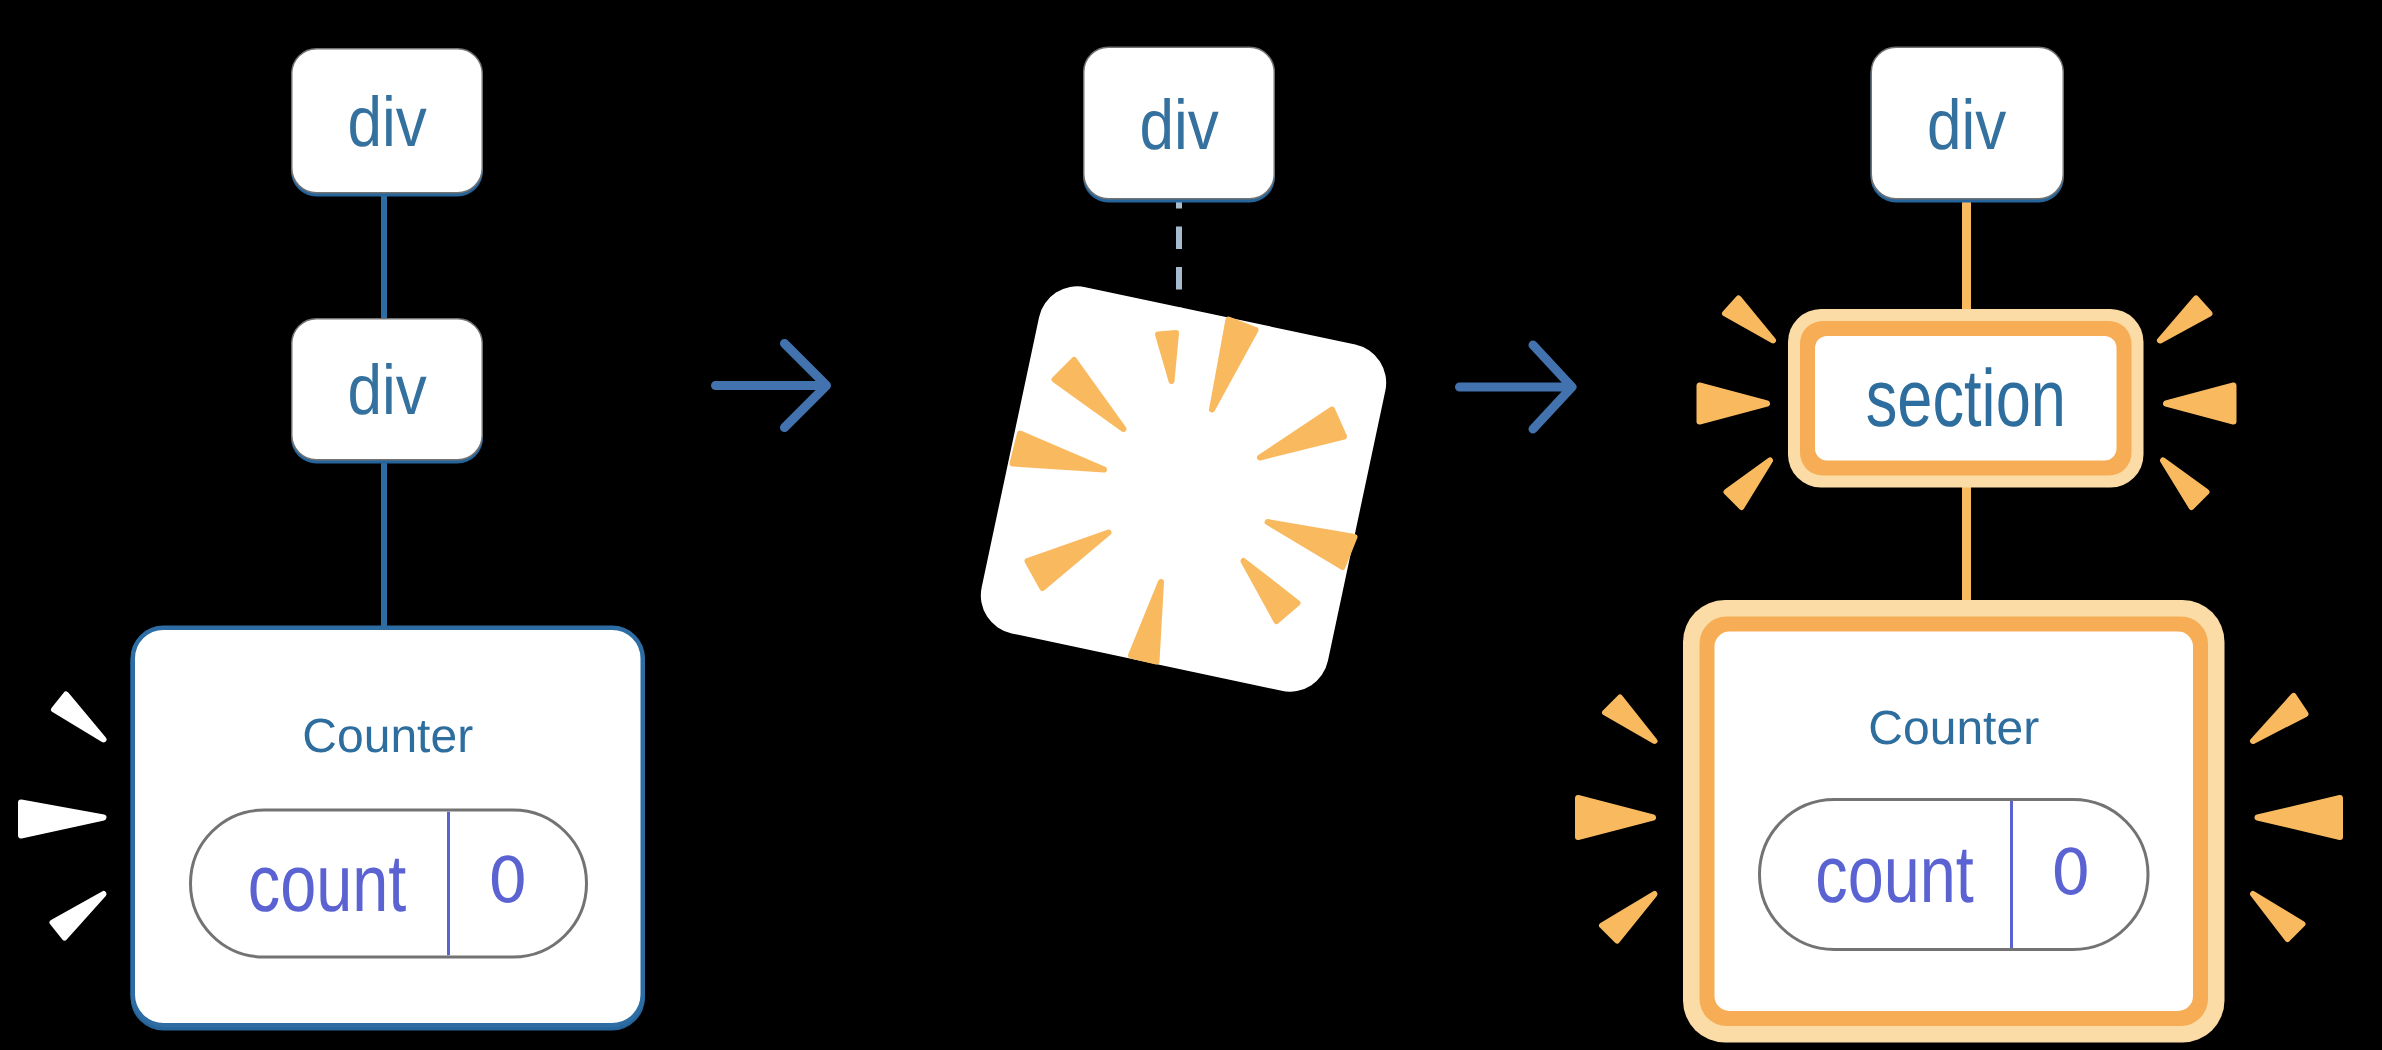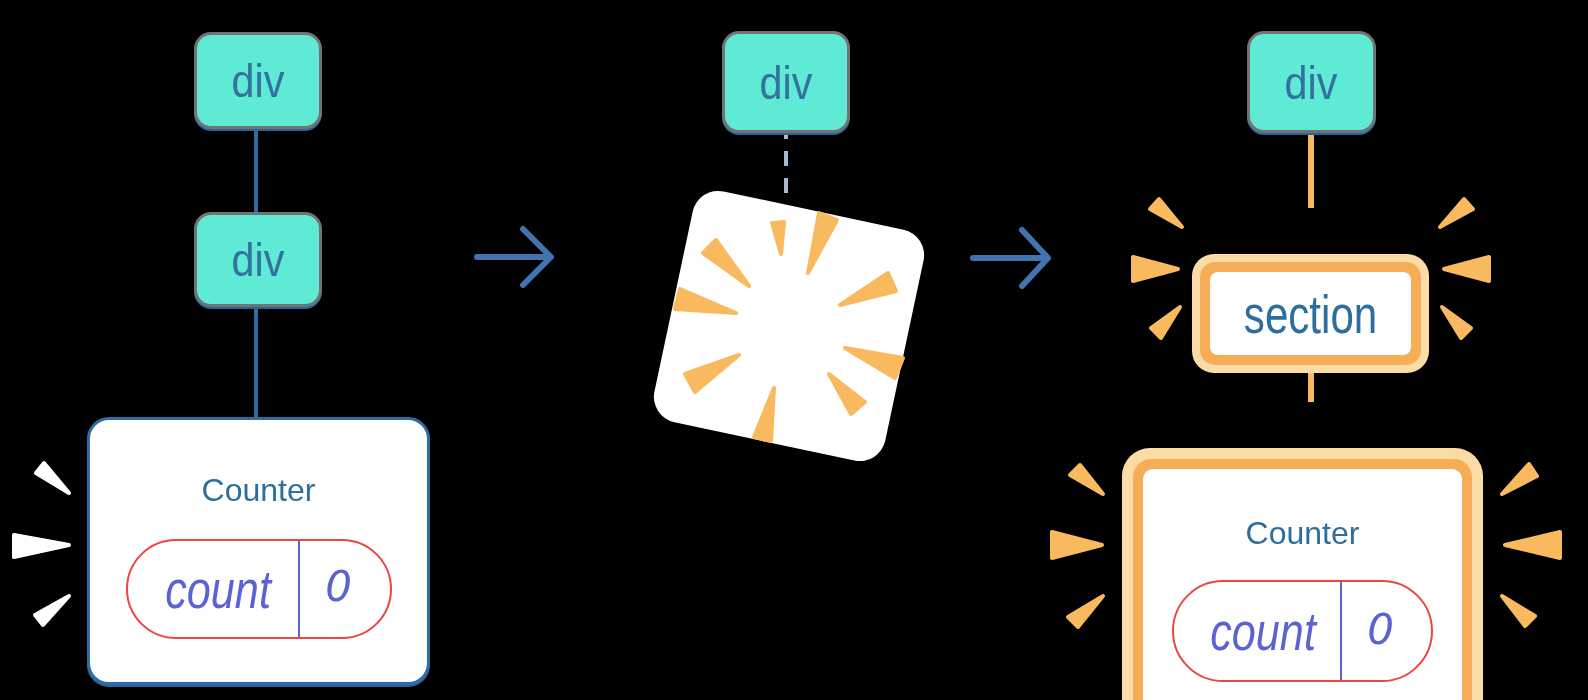"div" .node { background: #5eead4 -> #ffffff; border: 3px solid #737373 -> 1px solid #737373 }
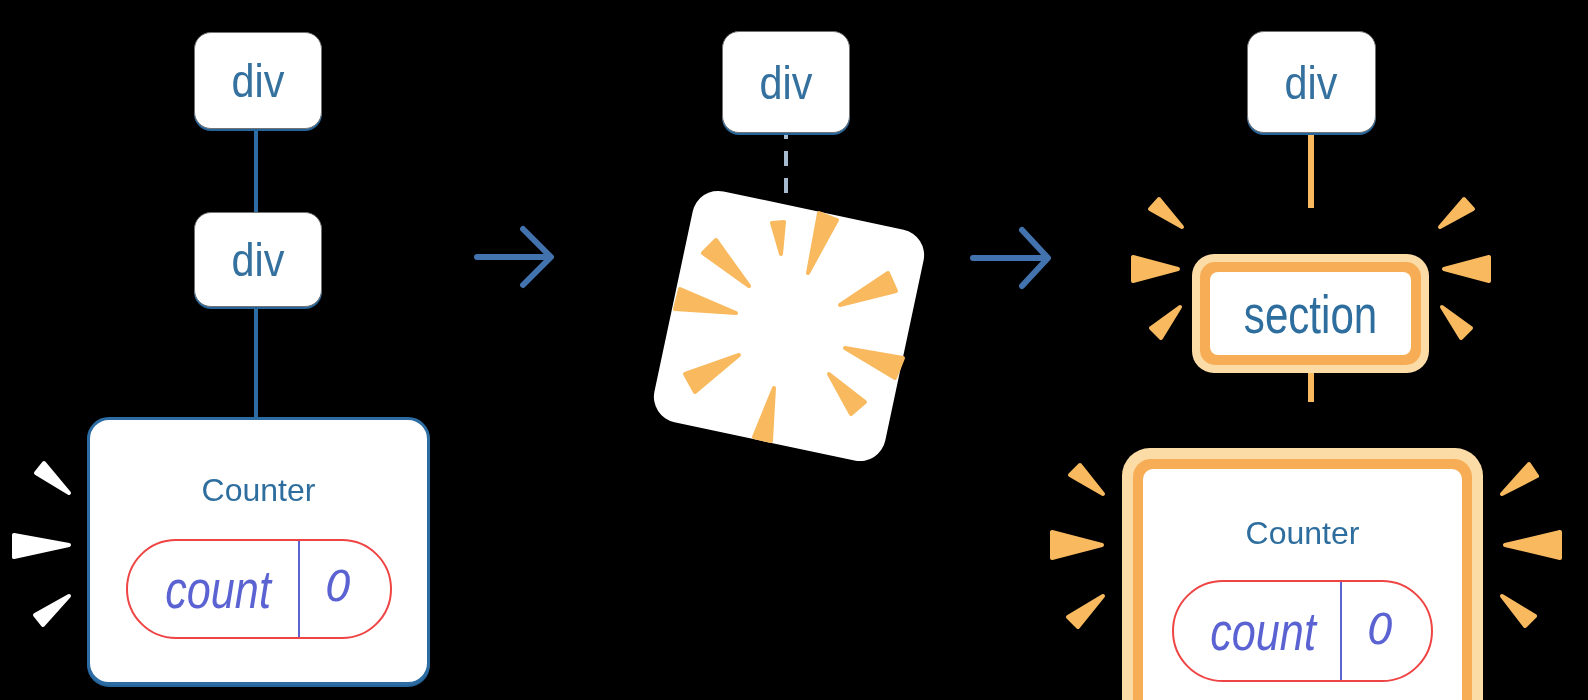"section" .ring-outer { margin-top: 48px -> none }
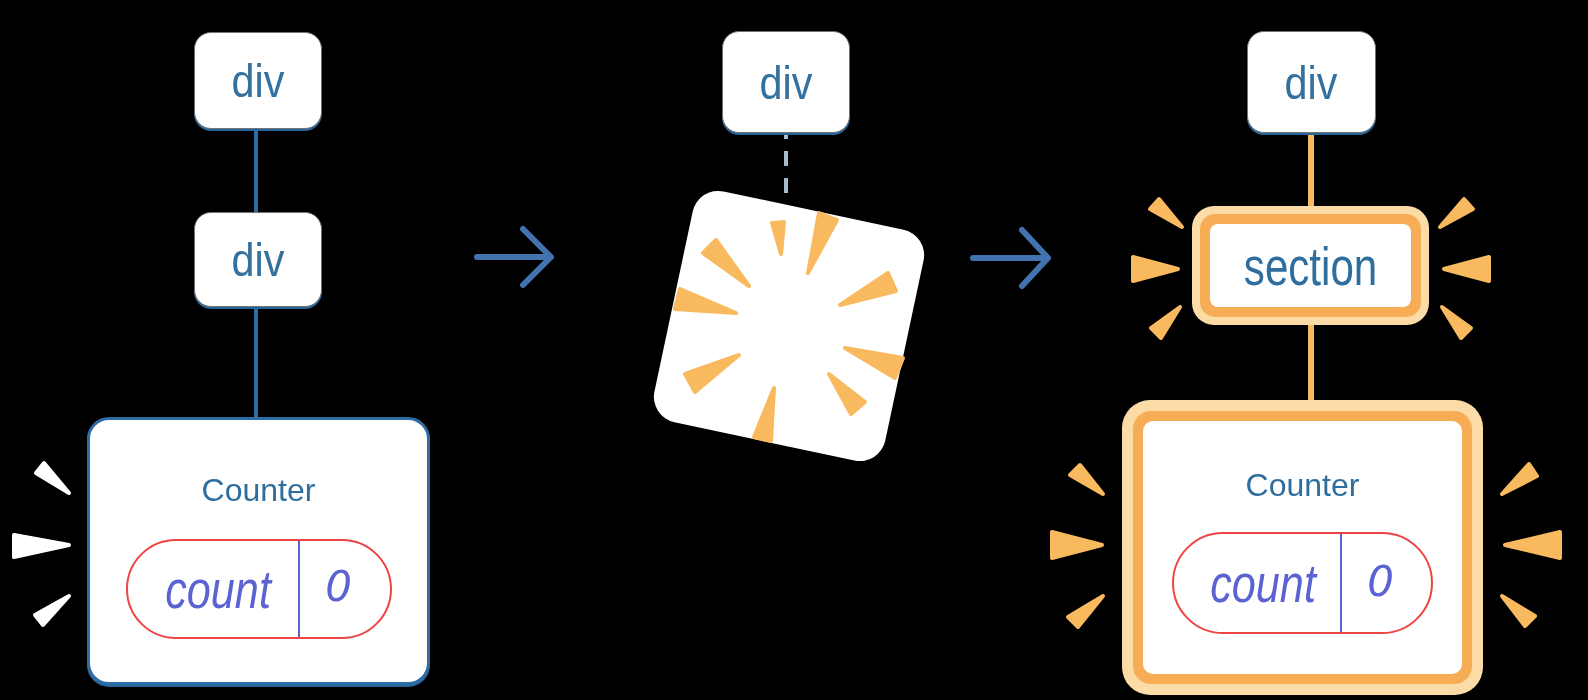"count" .pill { border: 2px solid #ef4444 -> 2px solid #737373; font-style: italic -> none }
